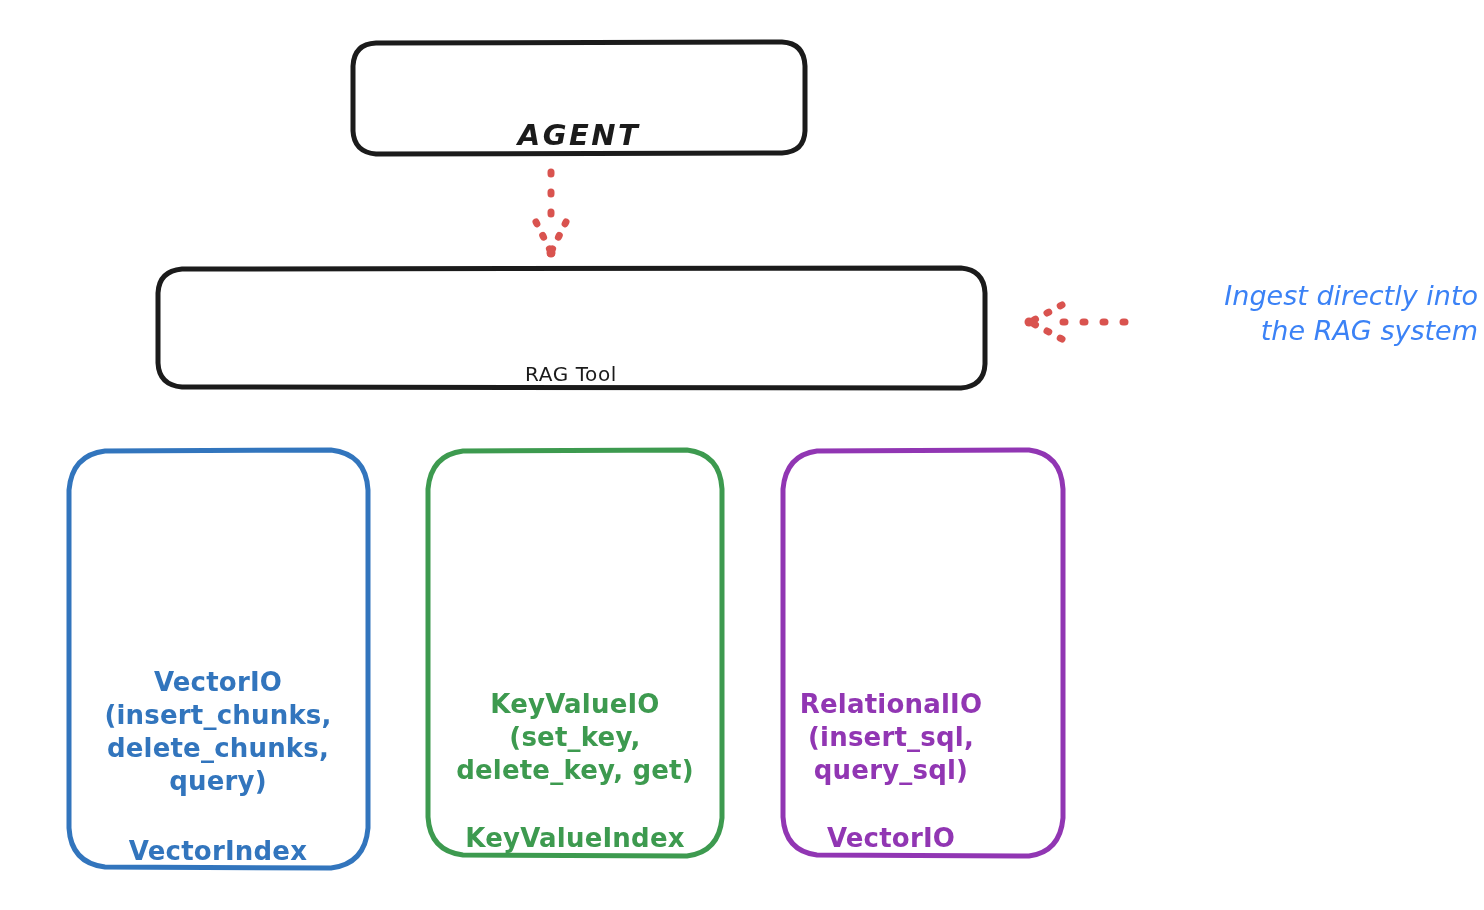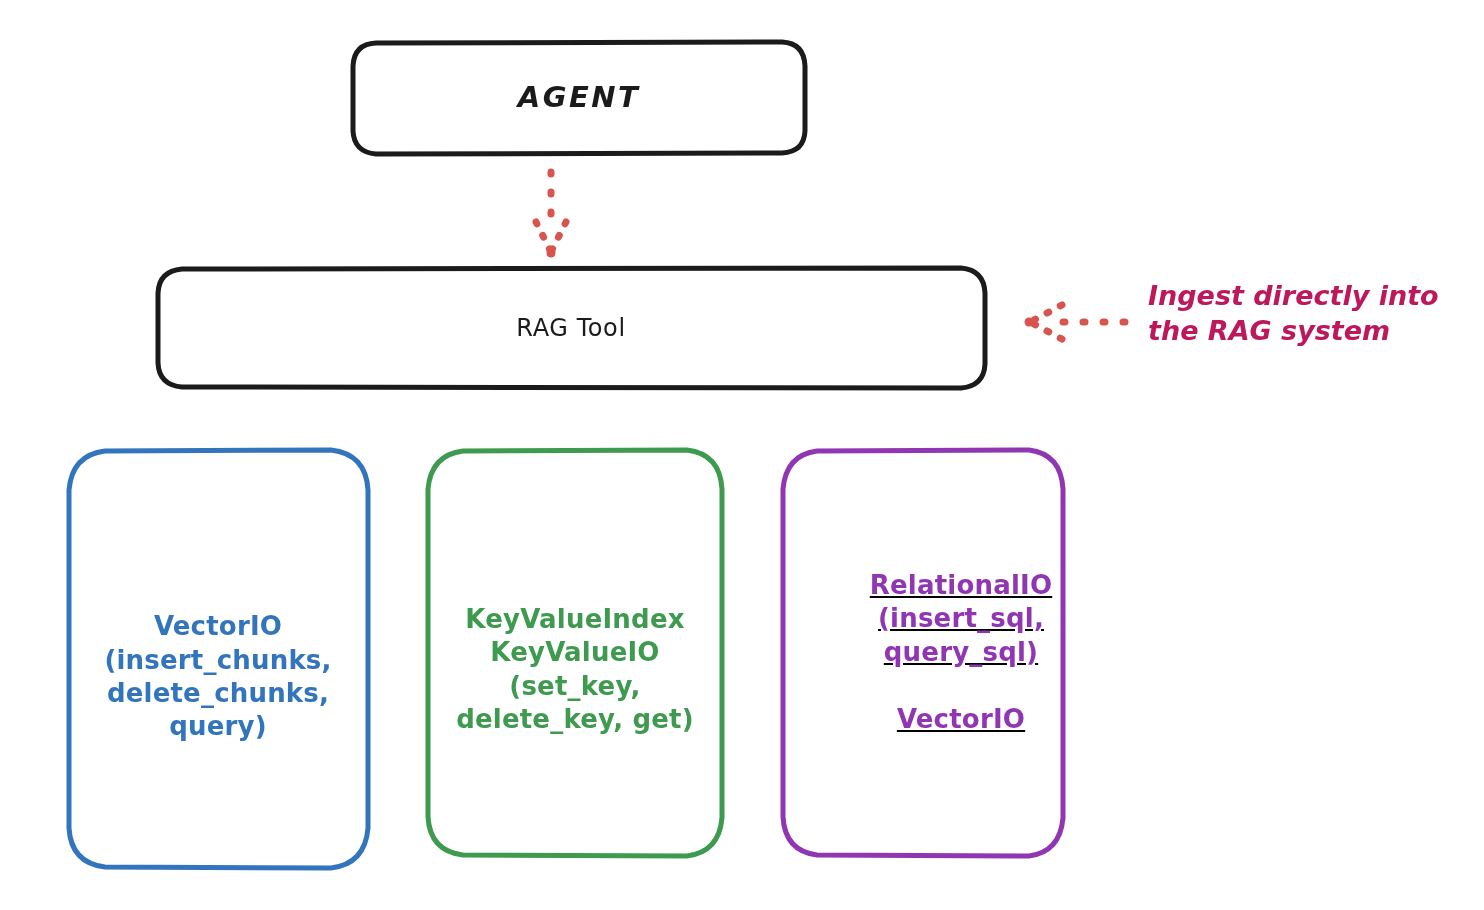"AGENT" .node { justify-content: center -> flex-end }
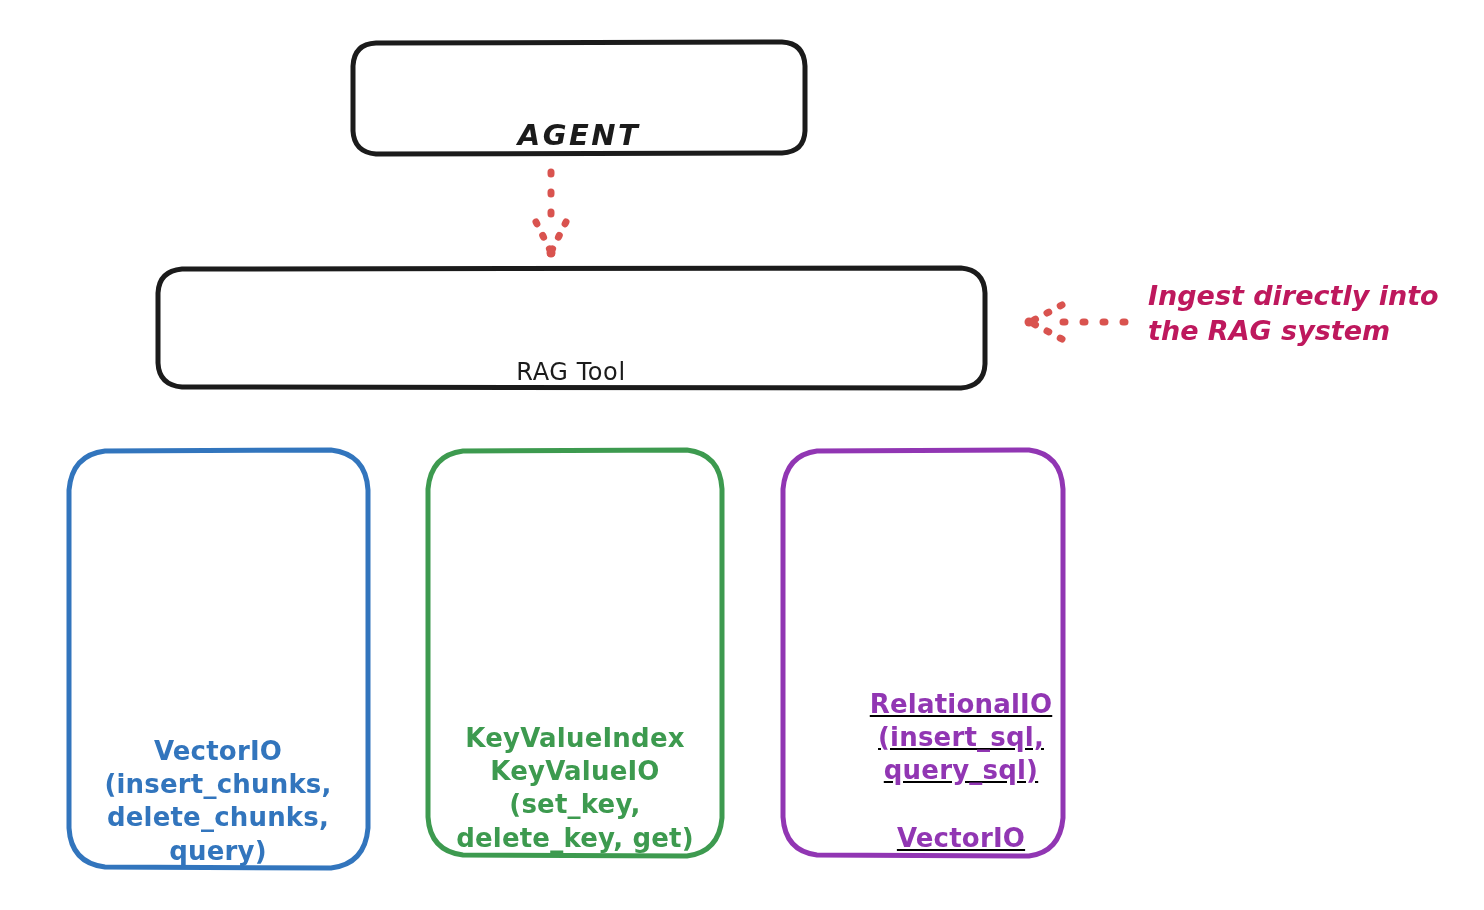"Ingest directly into" #ingest-annotation { color: #be185d -> #3b82f6; font-weight: 700 -> 400; text-align: left -> right }
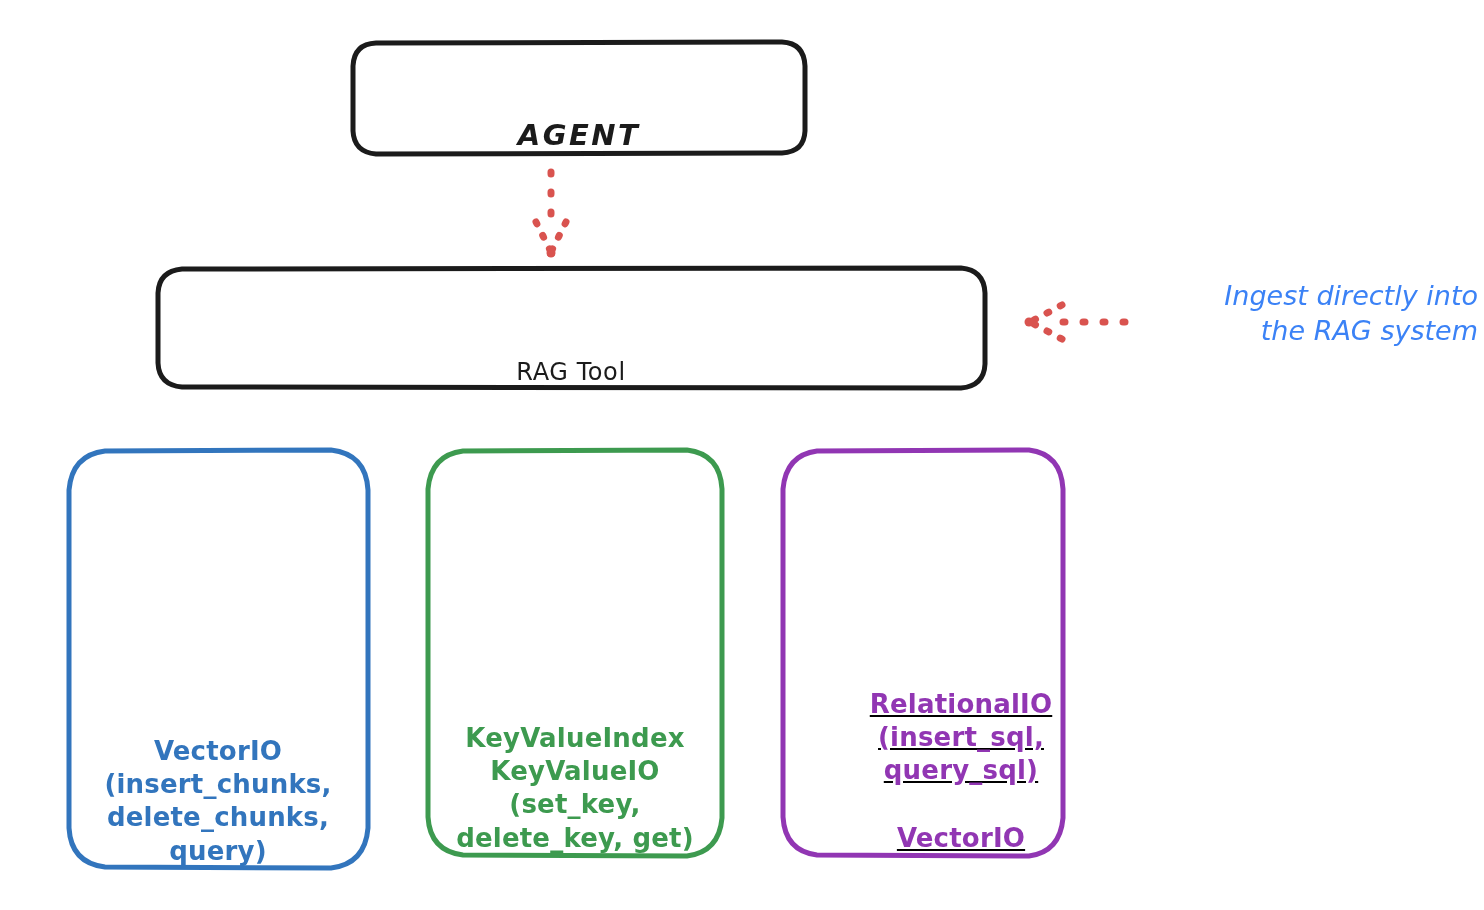"RAG Tool" #rag-tool-node .node-label { font-size: 24px -> 20px }
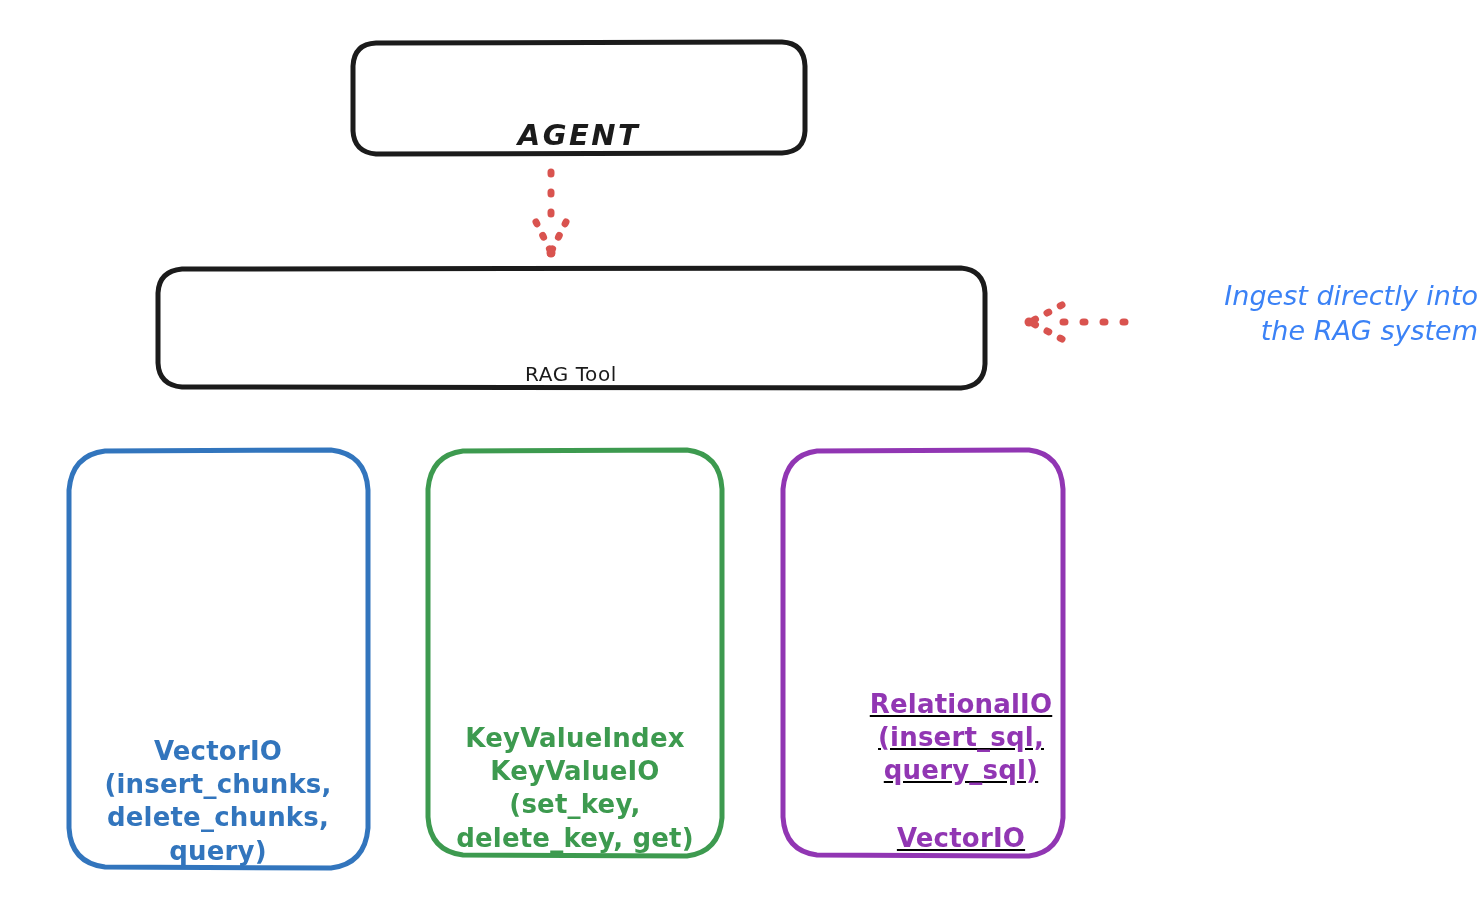"RelationalIO" #relational-io-node { left: 821px -> 751px; text-decoration: underline -> none }
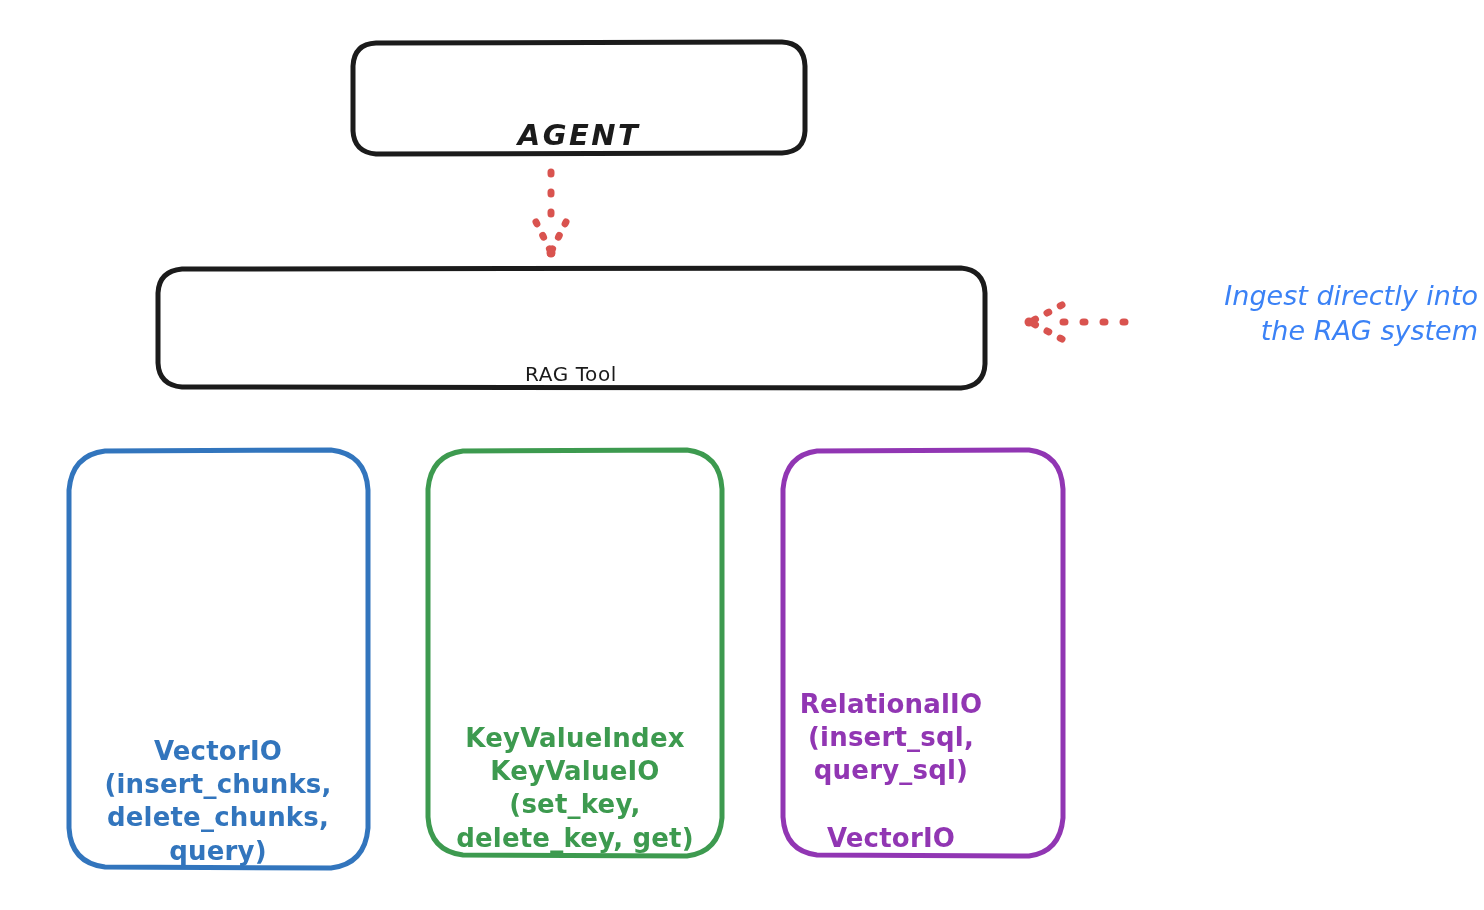"VectorIndex" div.node-label { html: none -> <div>VectorIndex</div> }
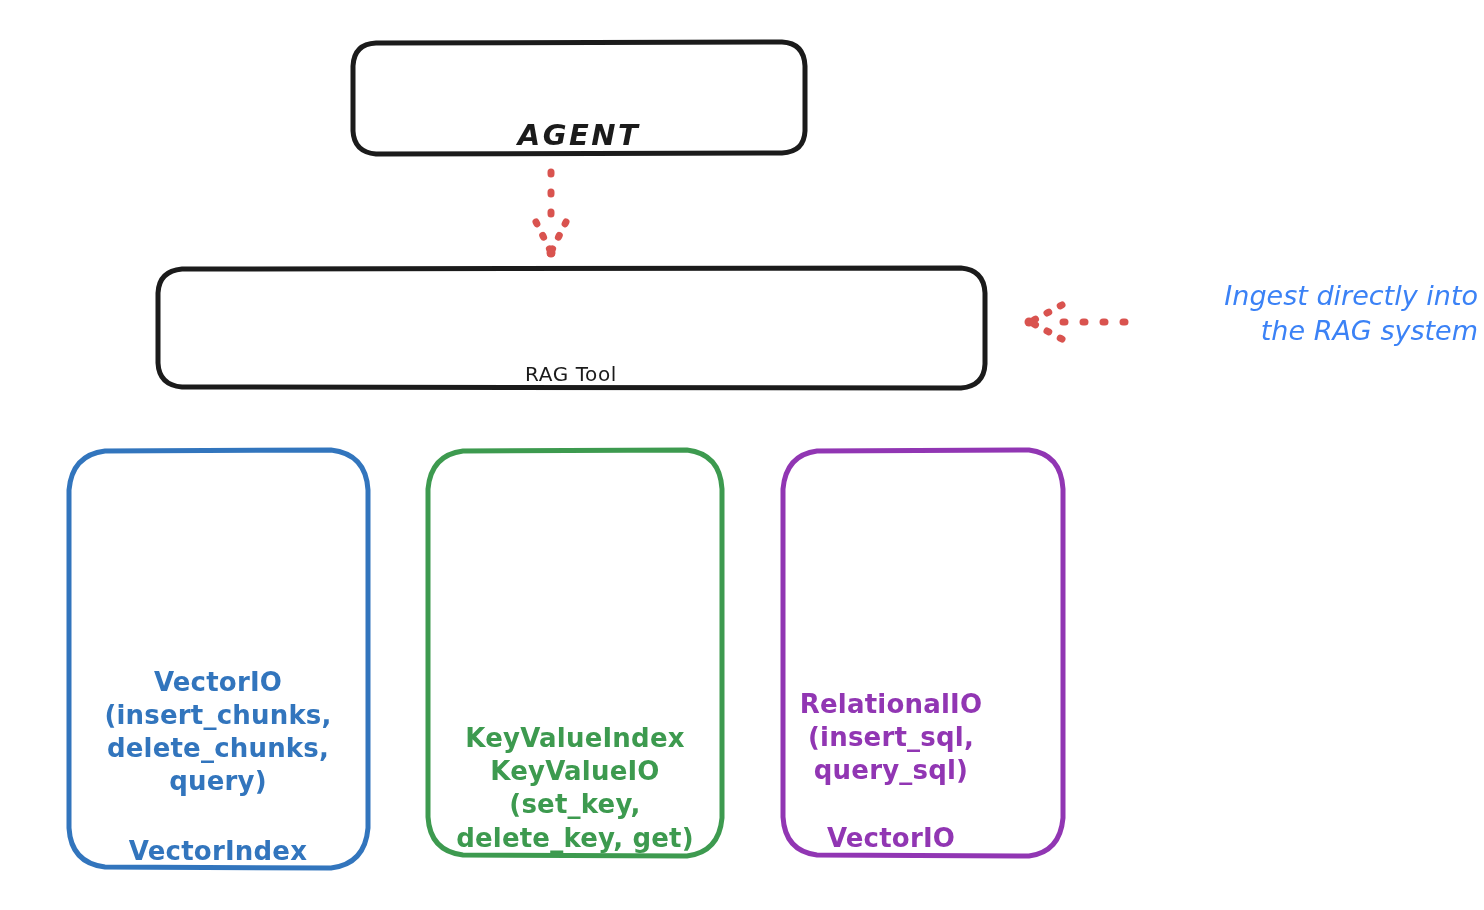"KeyValueIndex" div.node-label { order: before "KeyValueIO" -> after "KeyValueIO" }
